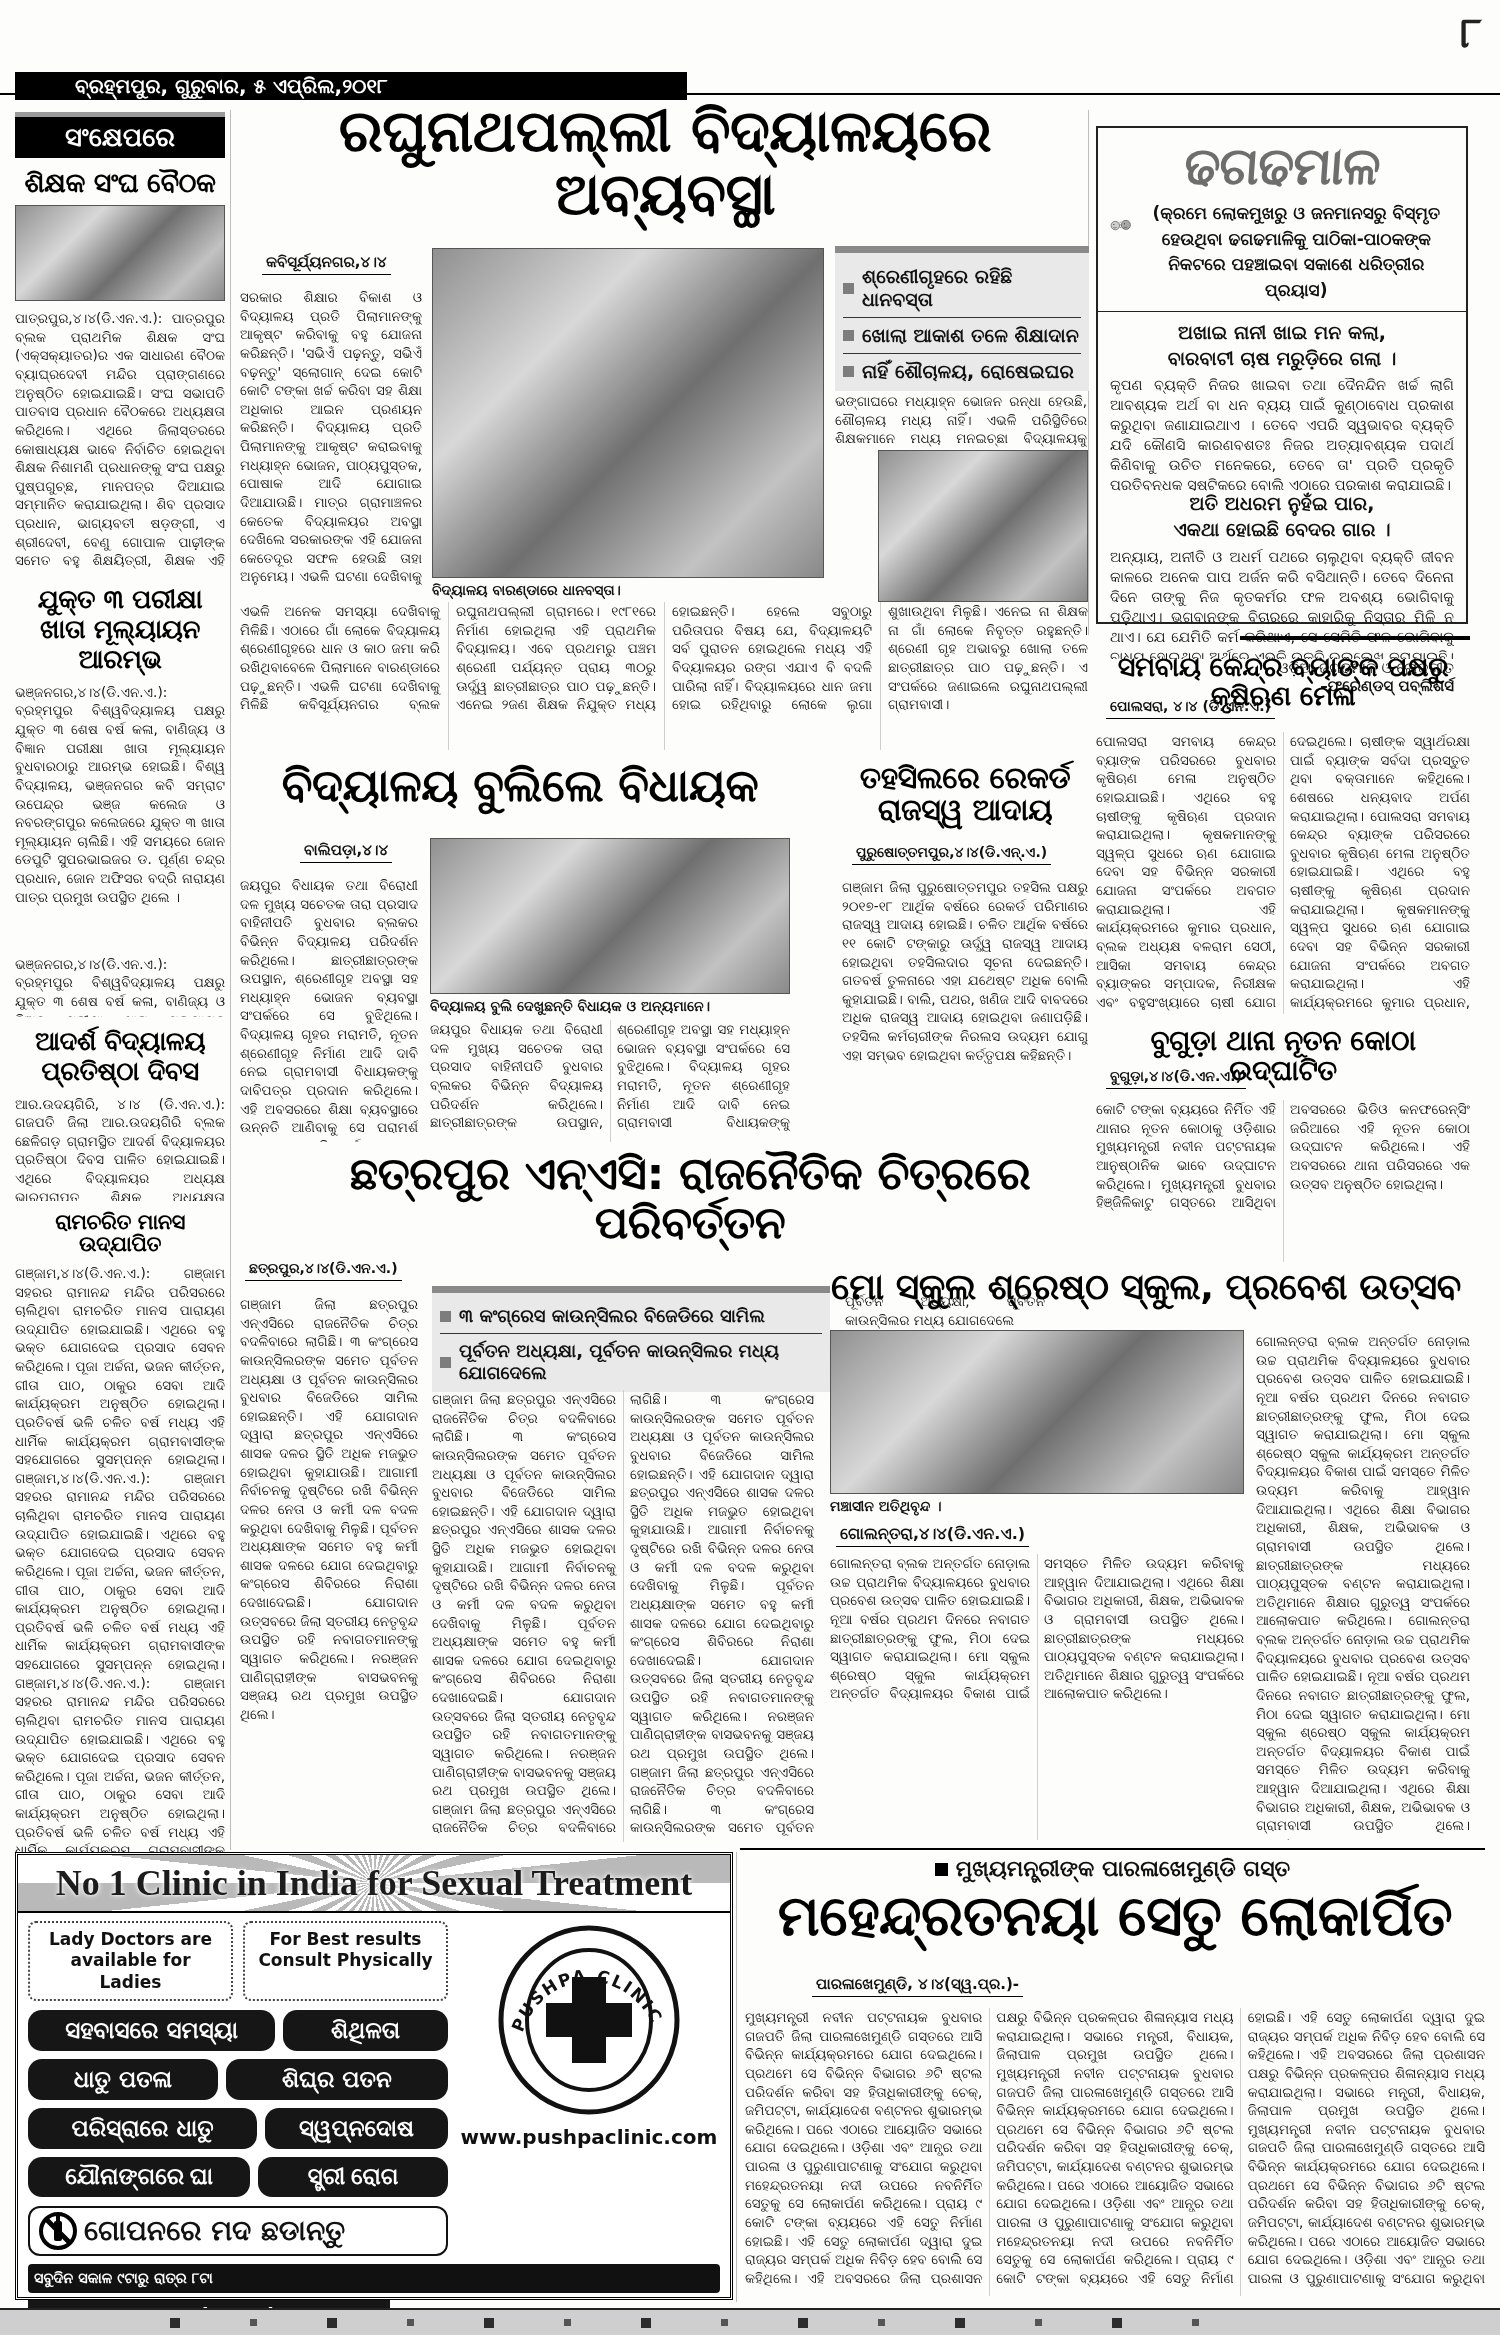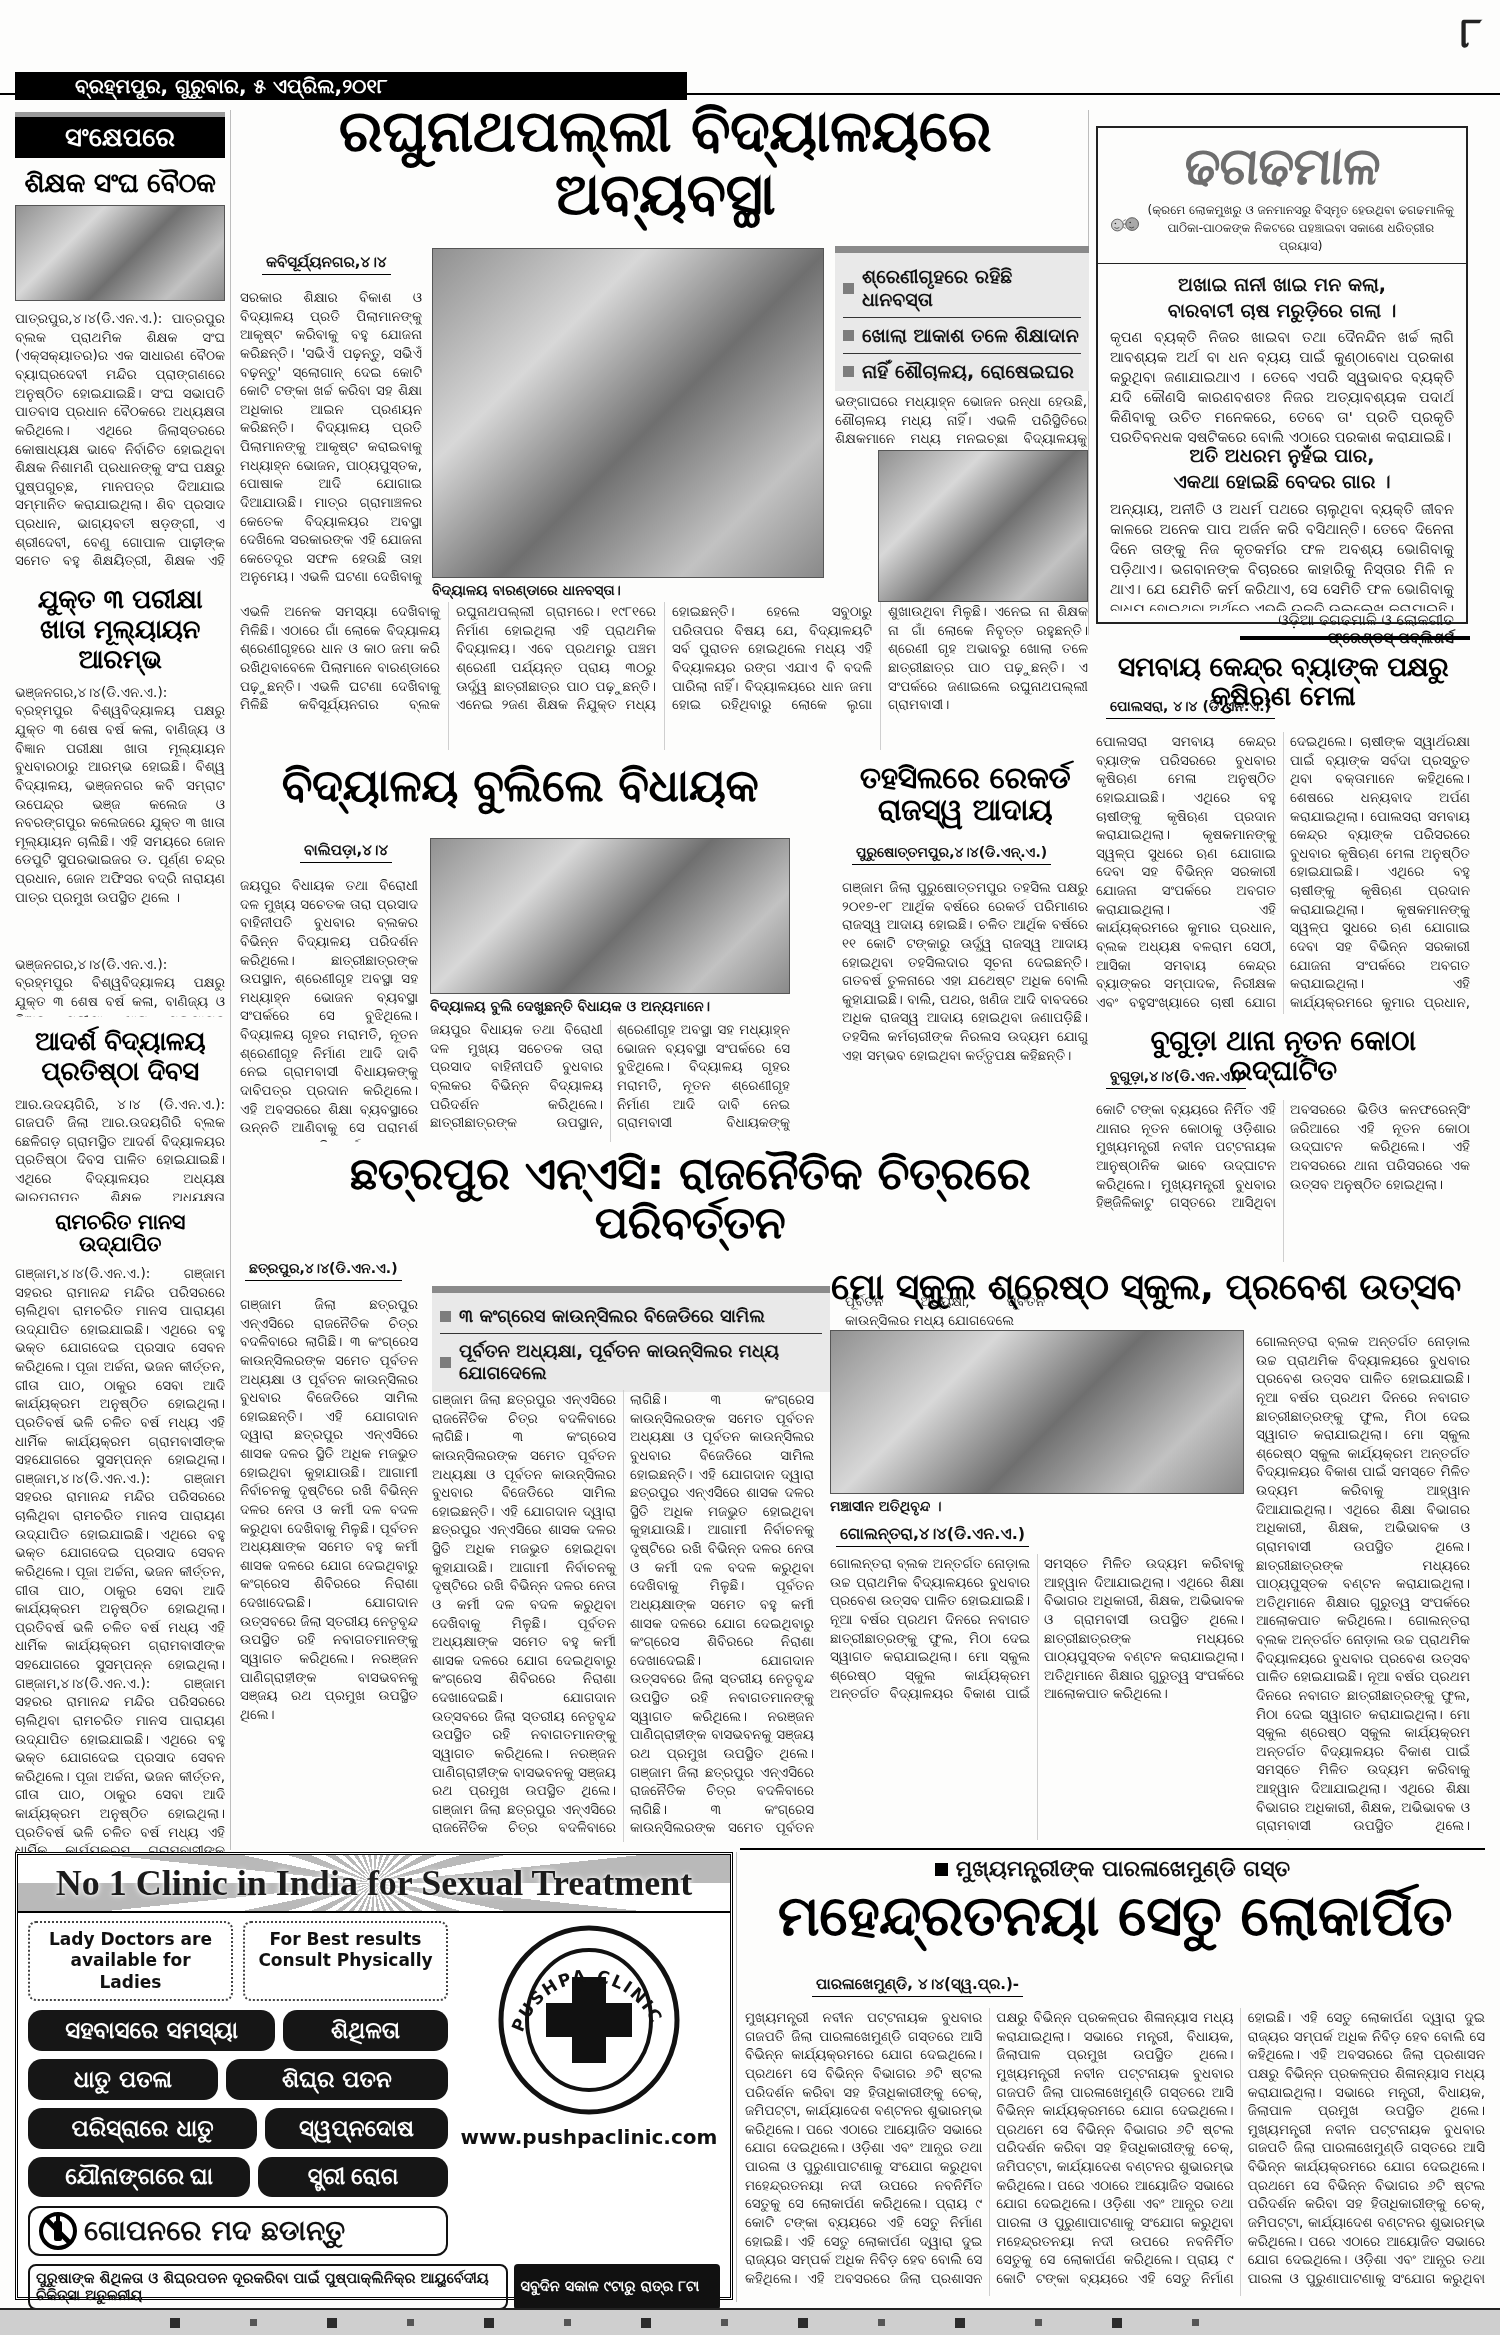"(କ୍ରମେ ଲୋକମୁଖରୁ ଓ ଜନମାନସରୁ ବିସ୍ମୃତ" #dhaga .intro { font-size: 12px -> 17px; font-weight: none -> bold }
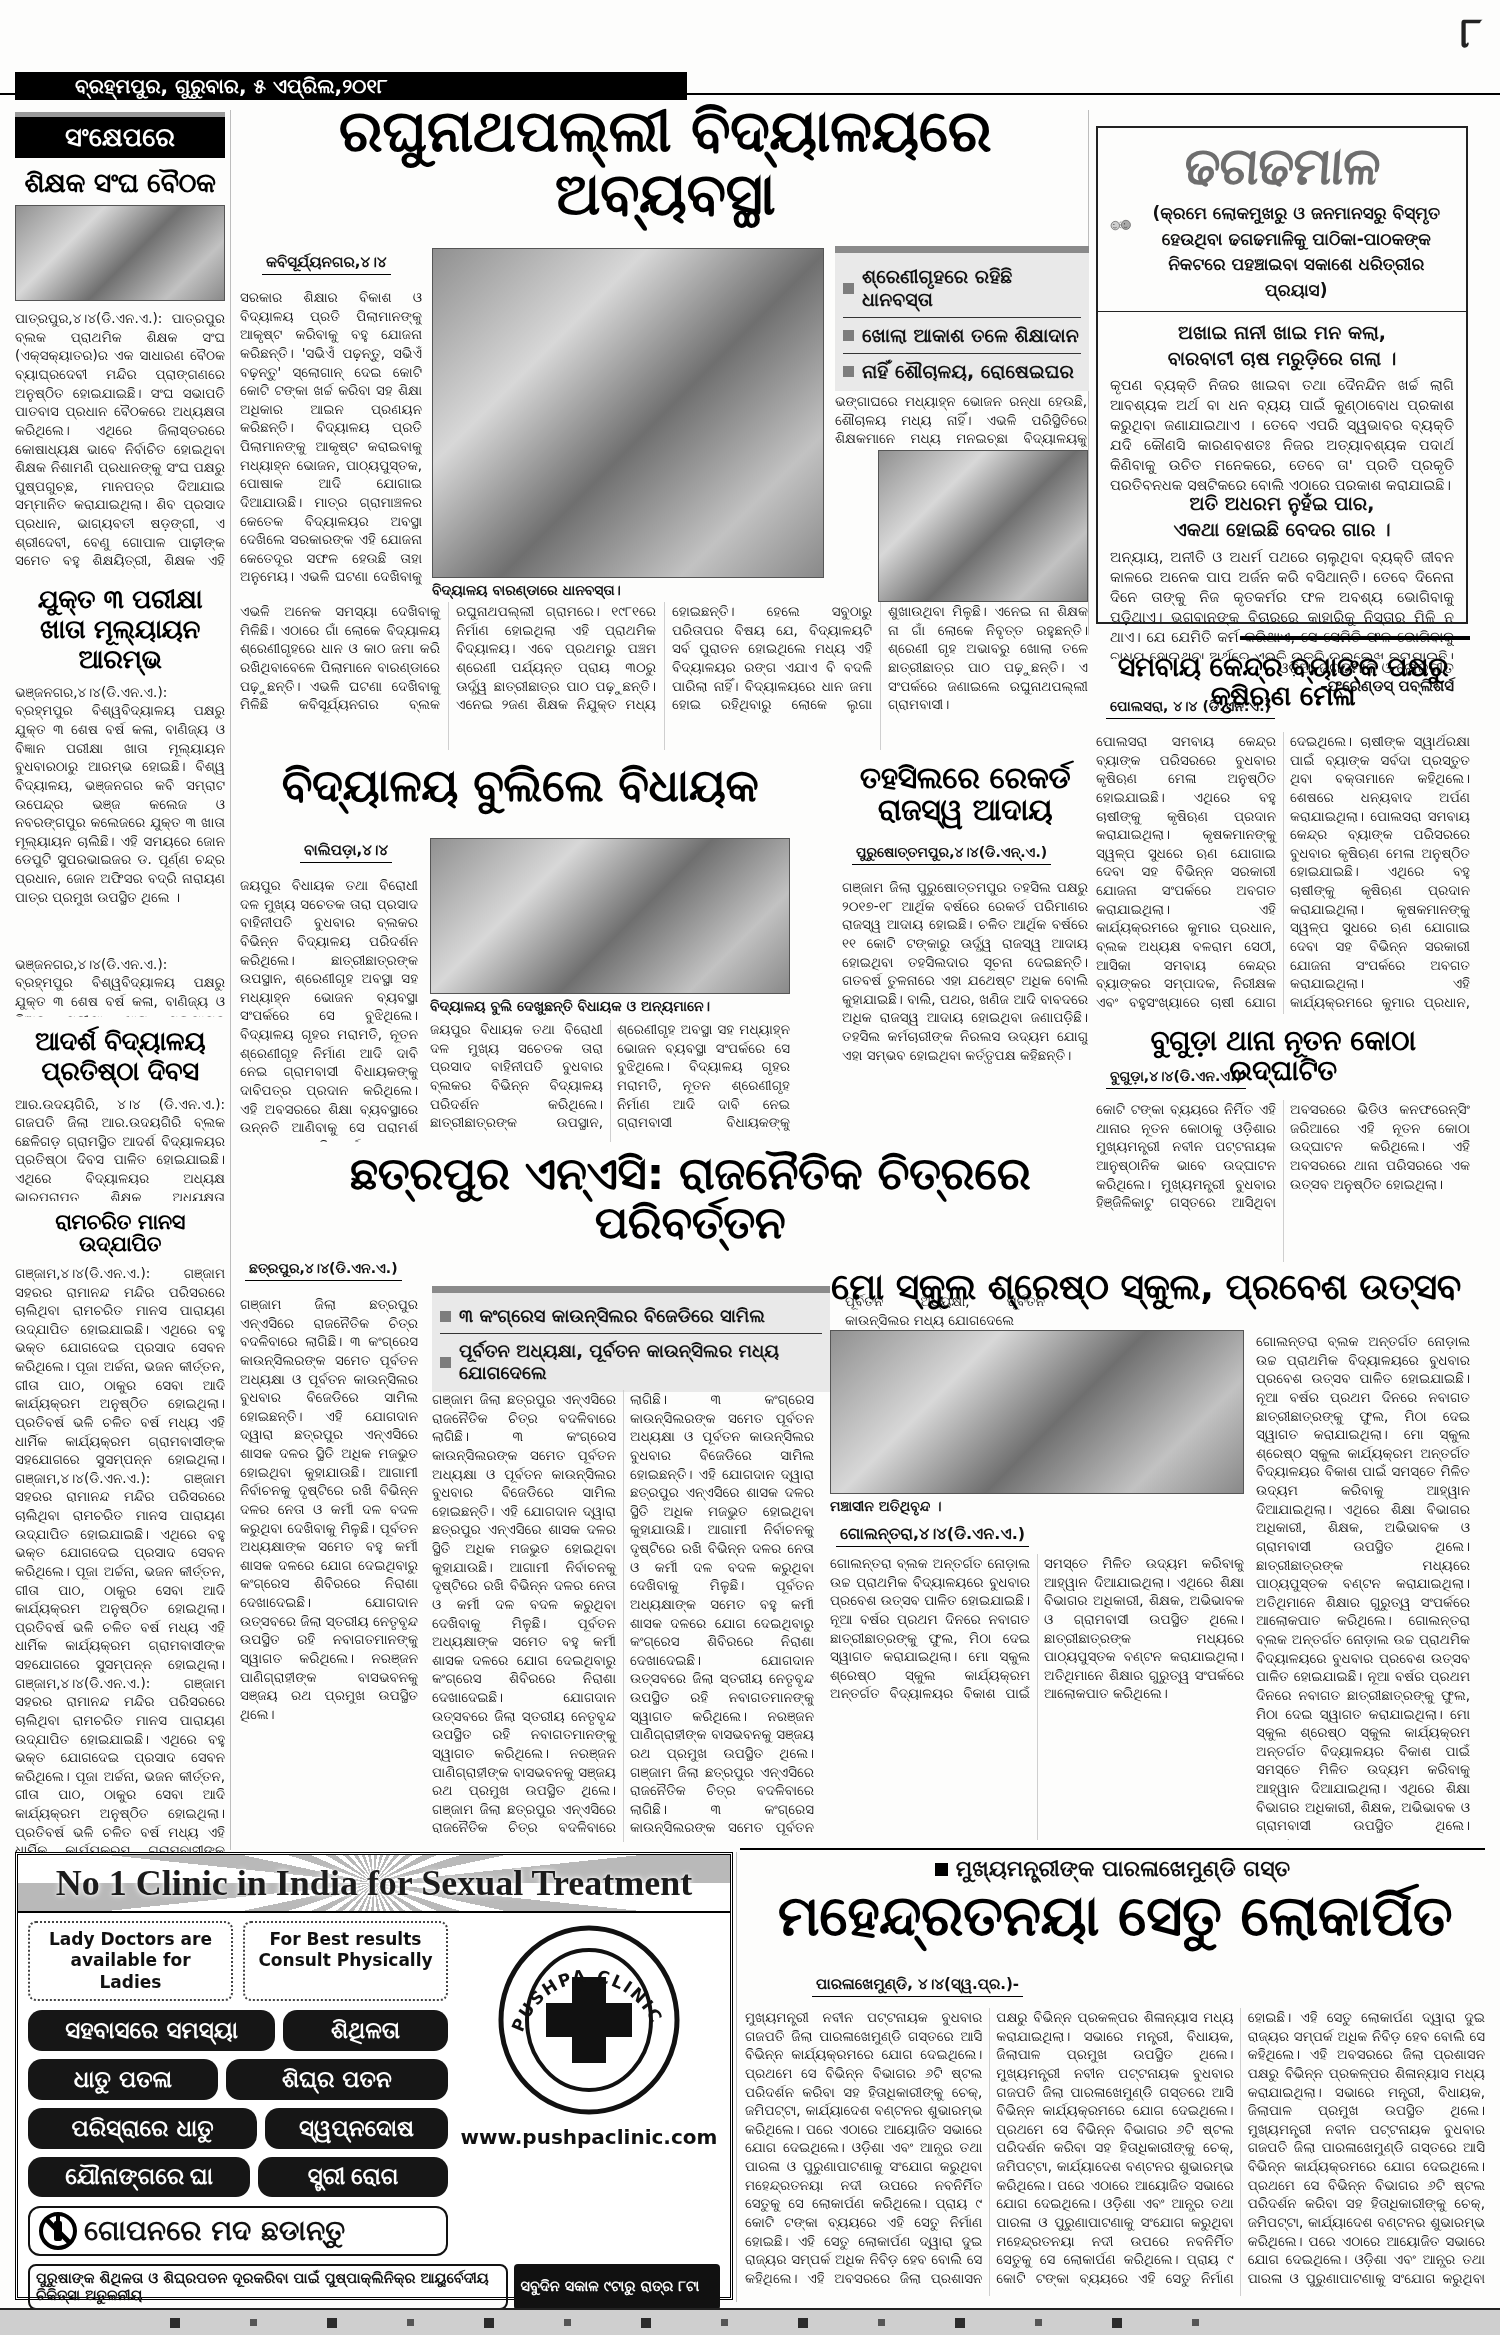"ପୁରୁଷାଙ୍କ ଶିଥିଳତା ଓ ଶିଘ୍ରପତନ ଦୂରକରିବା" div { html: <div>ପୁରୁଷାଙ୍କ ଶିଥିଳତା ଓ ଶିଘ୍ରପତନ ଦୂରକରିବା ପାଇଁ ପୁଷ୍ପାକ୍ଲିନିକ୍‌ର ଆୟୁର୍ବେଦୀୟ ଚିକିତ୍ସା ଅତୁଳନୀୟ</div> -> none }
